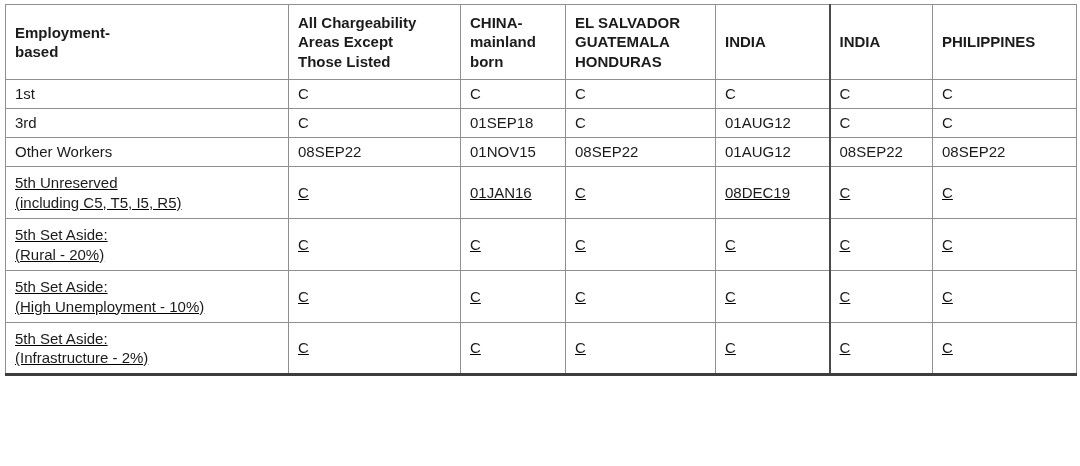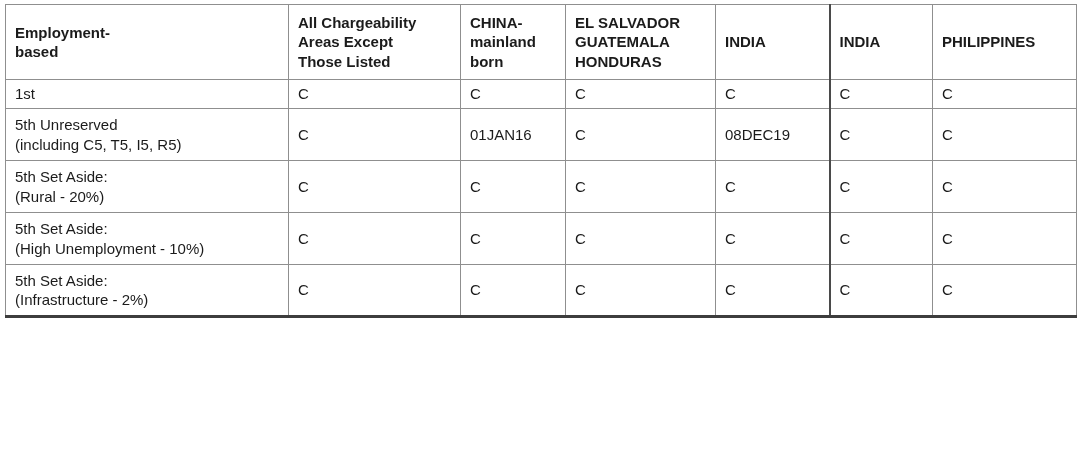"3rd" tr { html: none -> <tr> <th>3rd</th> <td>C</td> <td>01SEP18</td> <td>C</td> <td>01AUG12</td> <td>C</td> <td>C</td> </tr> }
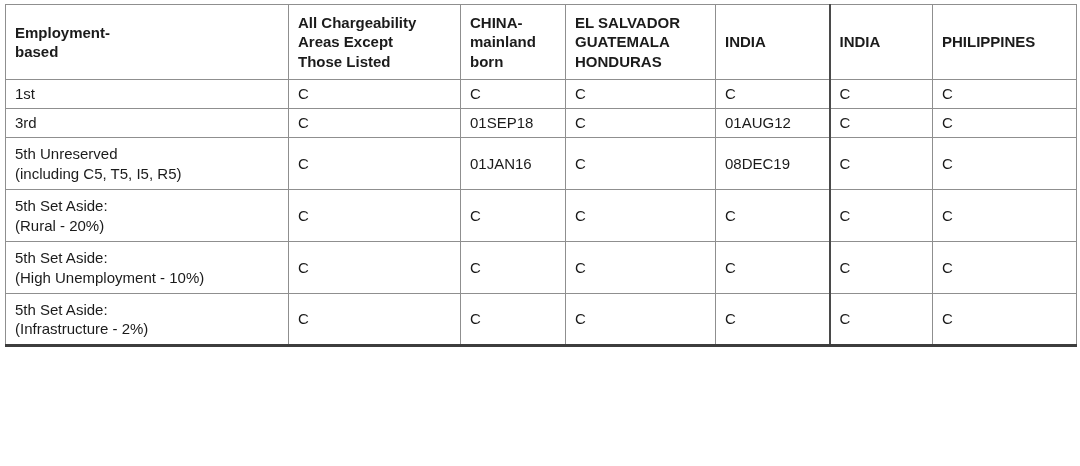"Other Workers" tr { html: none -> <tr> <th>Other Workers</th> <td>08SEP22</td> <td>01NOV15</td> <td>08SEP22</td> <td>01AUG12</td> <td>08SEP22</td> <td>08SEP22</td> </tr> }
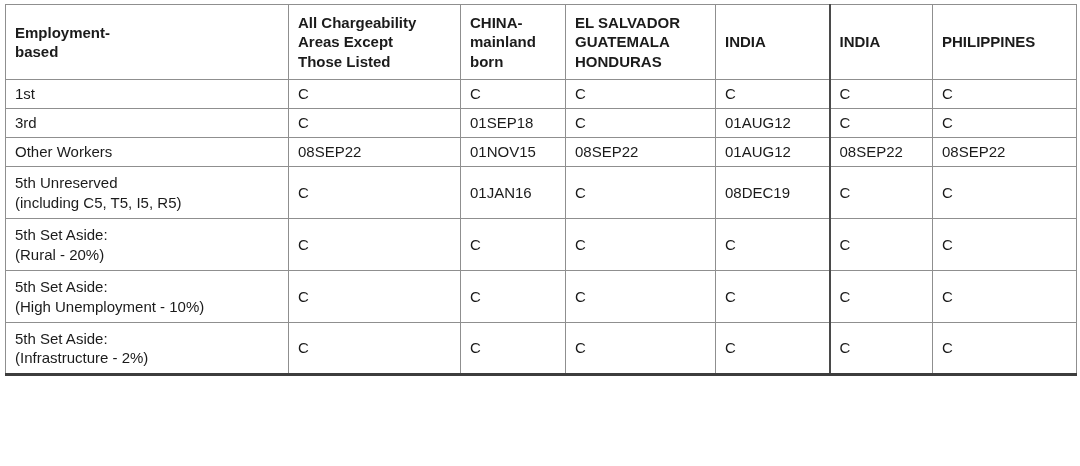"5th Unreserved" table.visa-table tbody tr.tall { text-decoration: none -> underline }
